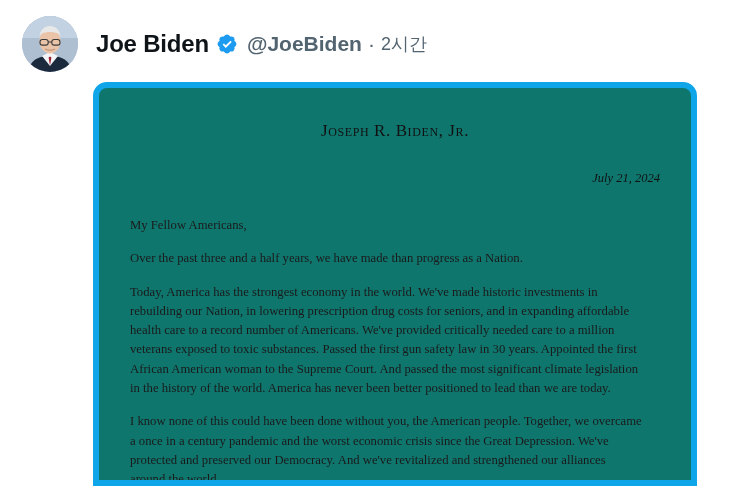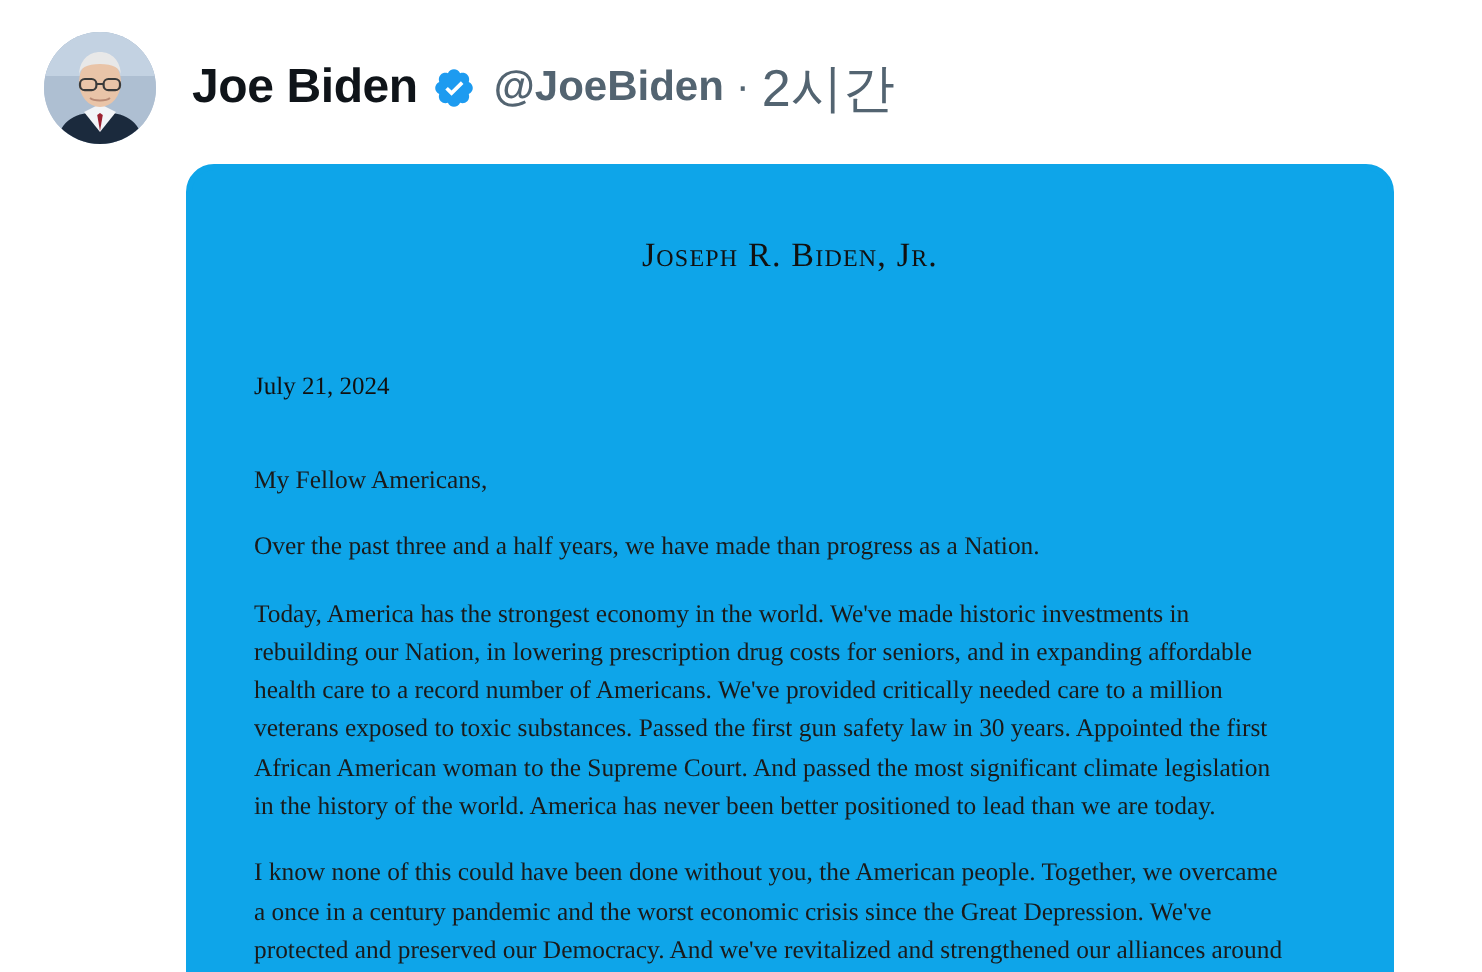"2시간" .timestamp { font-size: 26px -> 18px }
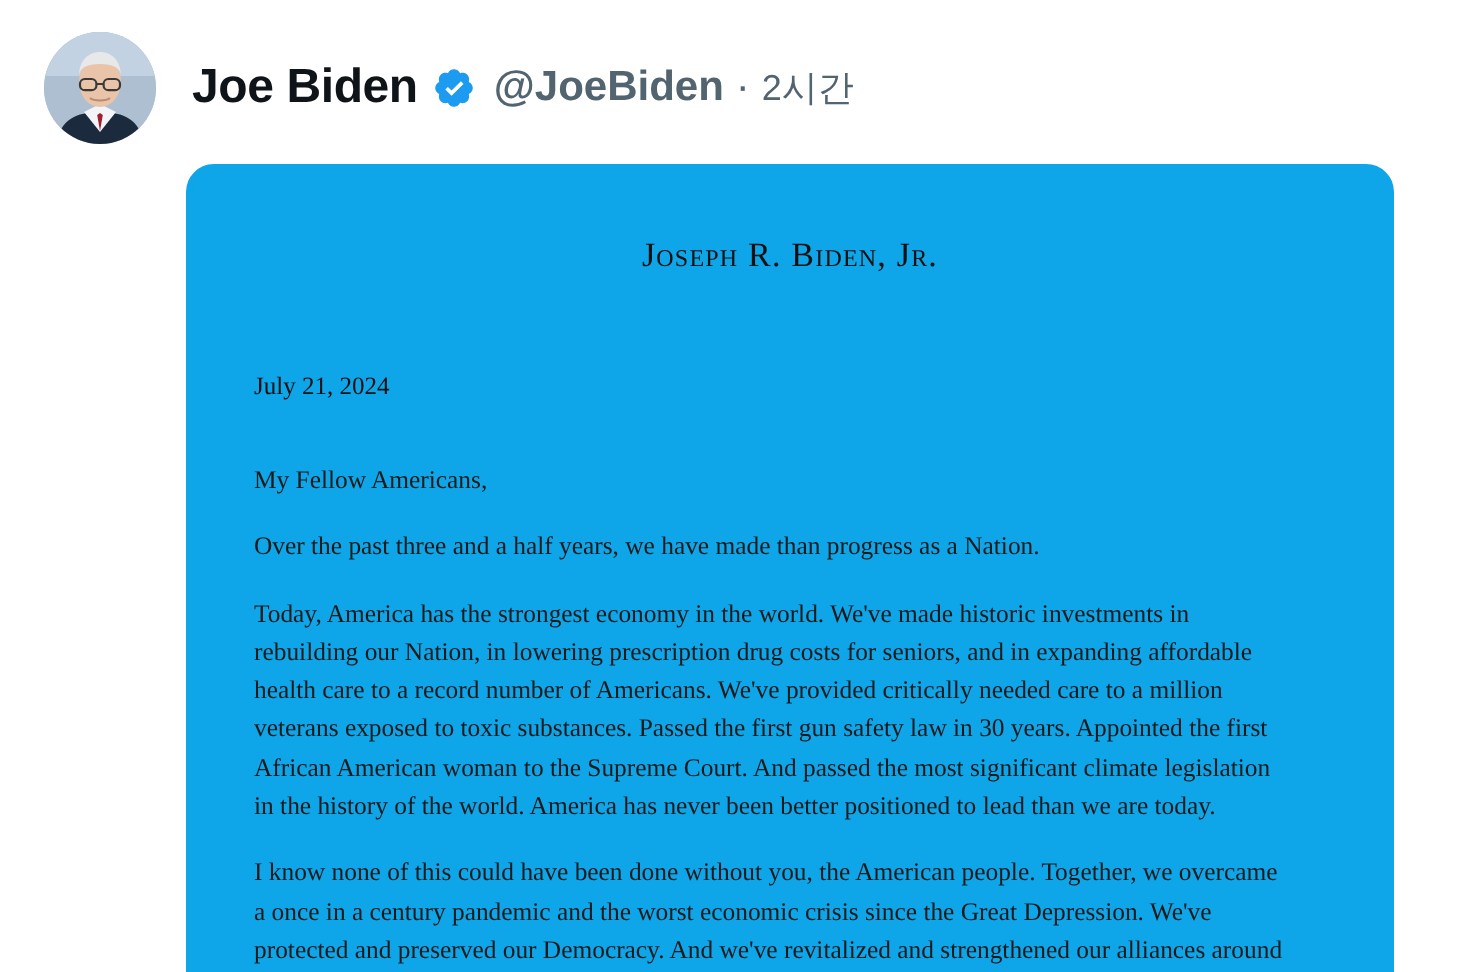"Joseph R. Biden, Jr." .letter-card { background: #0ea5e9 -> #0f766e; border: 3px solid #0ea5e9 -> 6px solid #0ea5e9 }
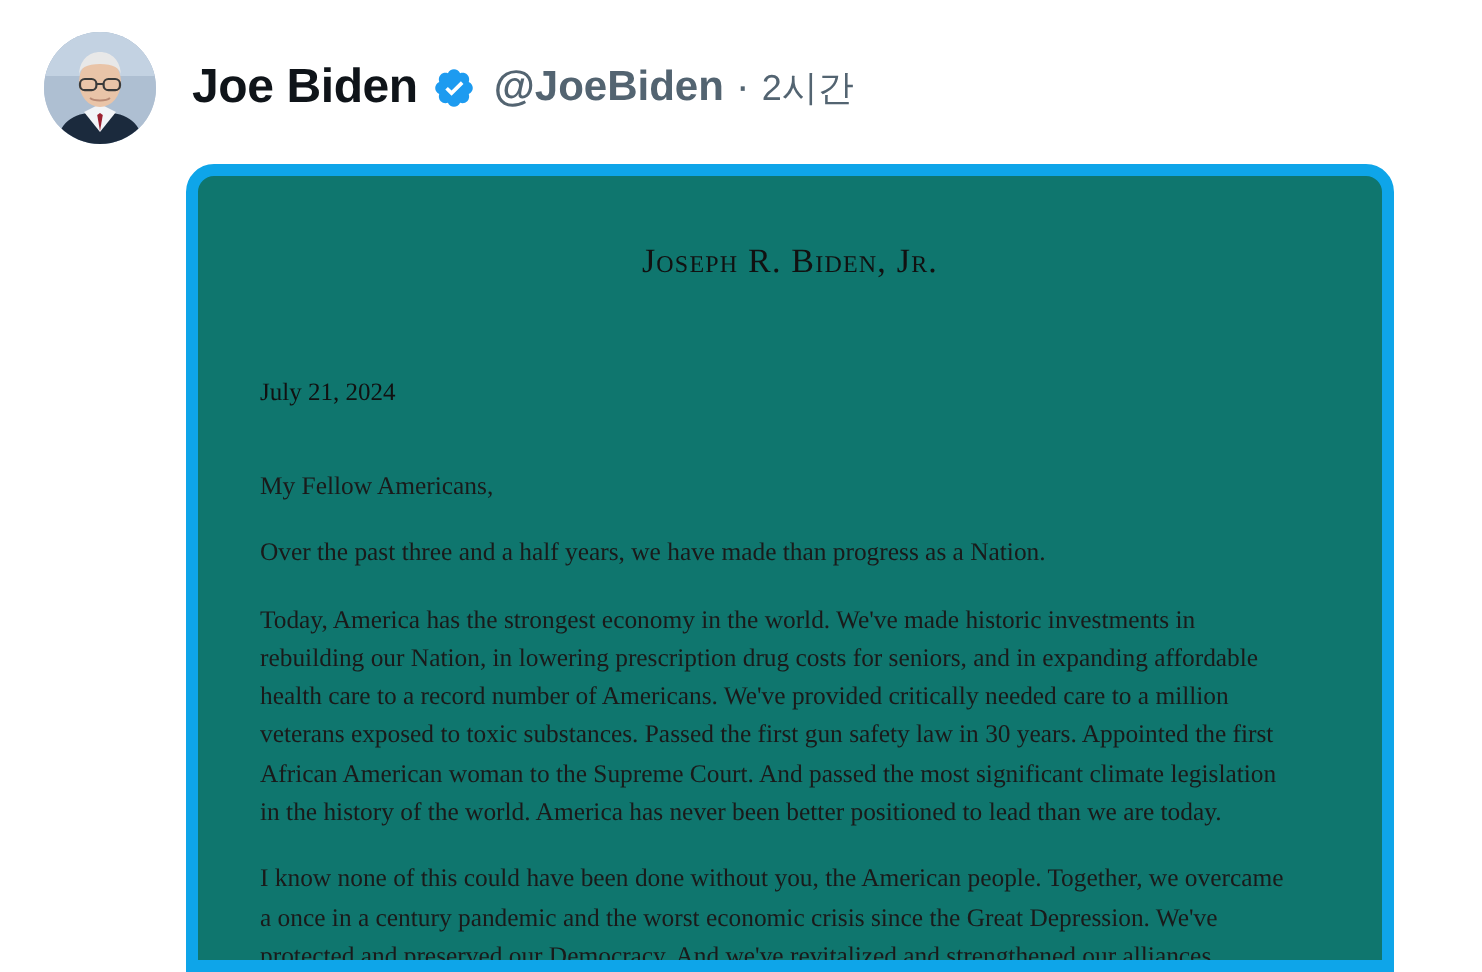"July 21, 2024" .letter-date { font-style: none -> italic; margin-top: 48px -> 30px; text-align: left -> right }
